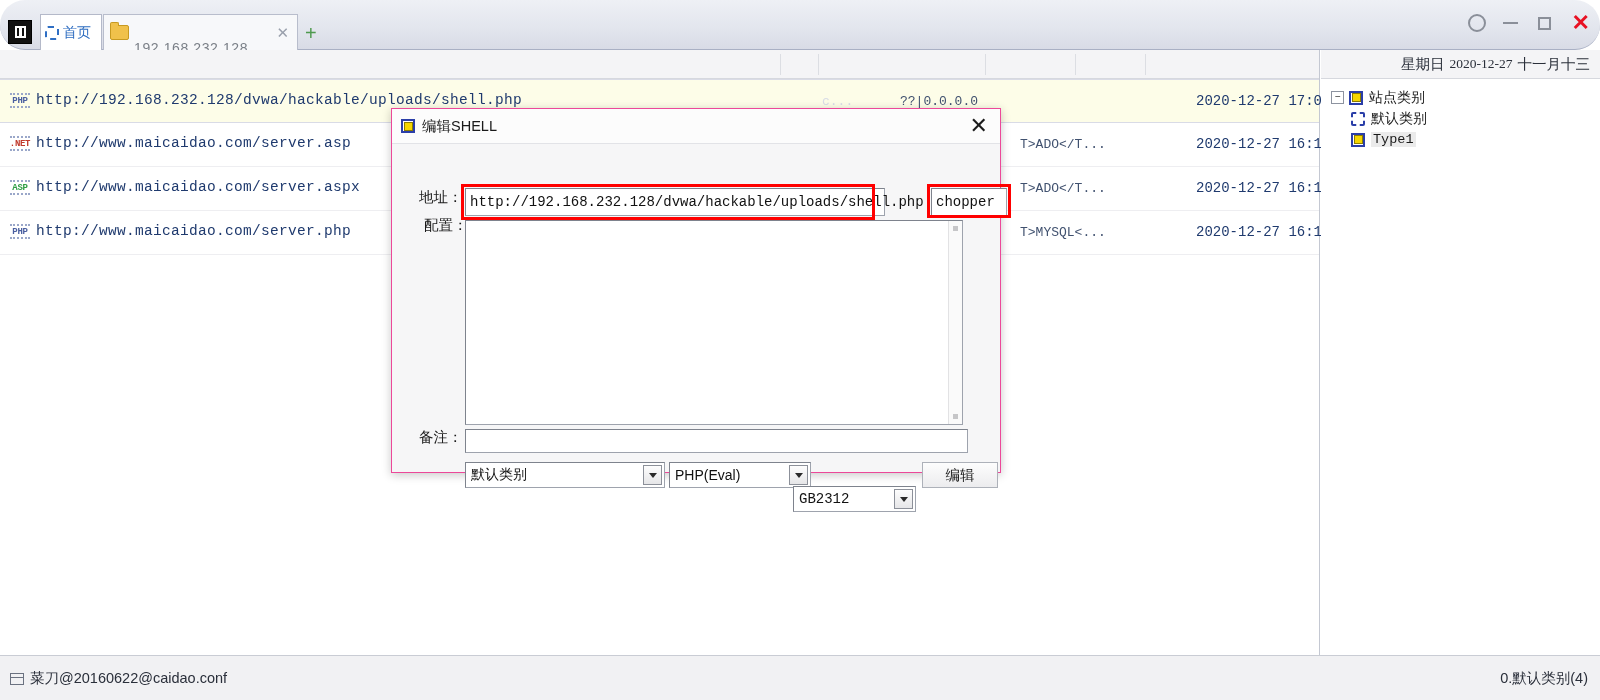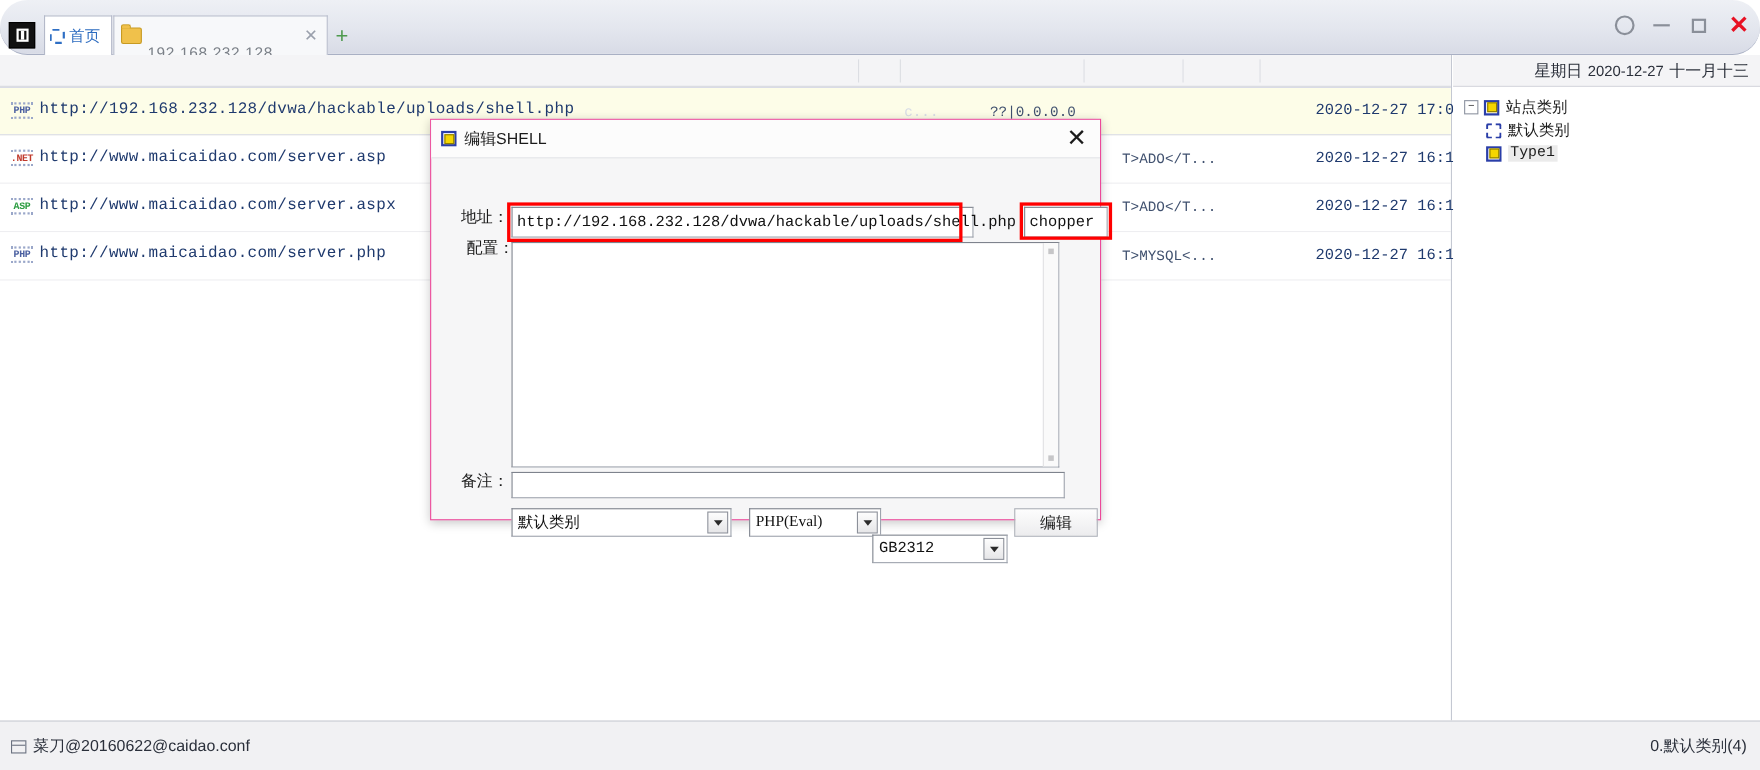"2020-12-27" .right-date .d-num { font-family: Liberation Sans, sans-serif -> Liberation Serif, serif }
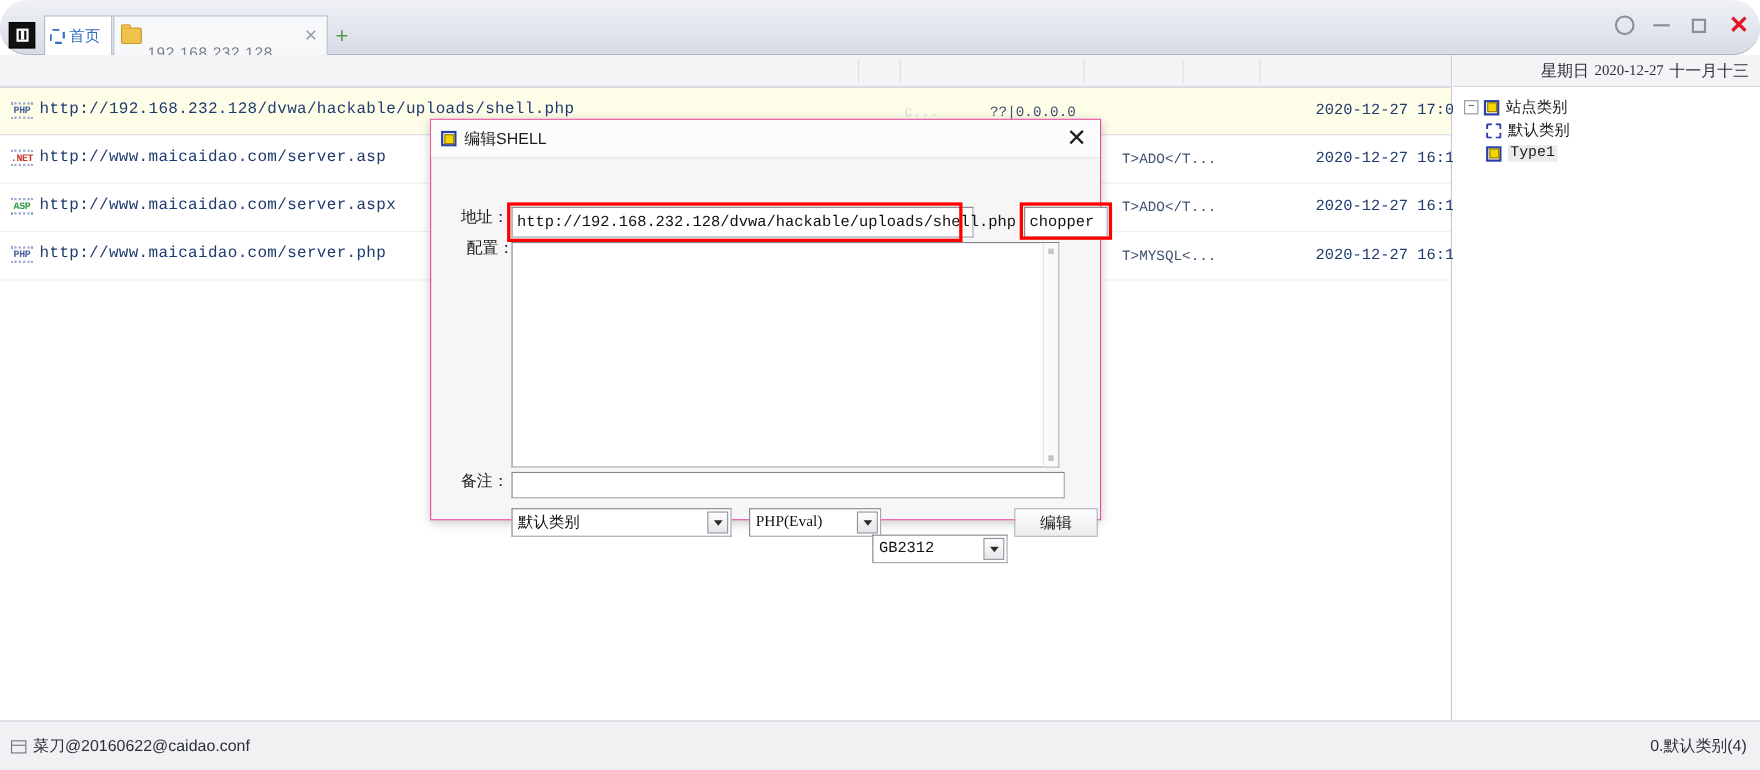"PHP(Eval)" .sel-lang { font-family: Liberation Serif, serif -> Liberation Sans, sans-serif; left: 289px -> 277px; width: 120px -> 142px }
